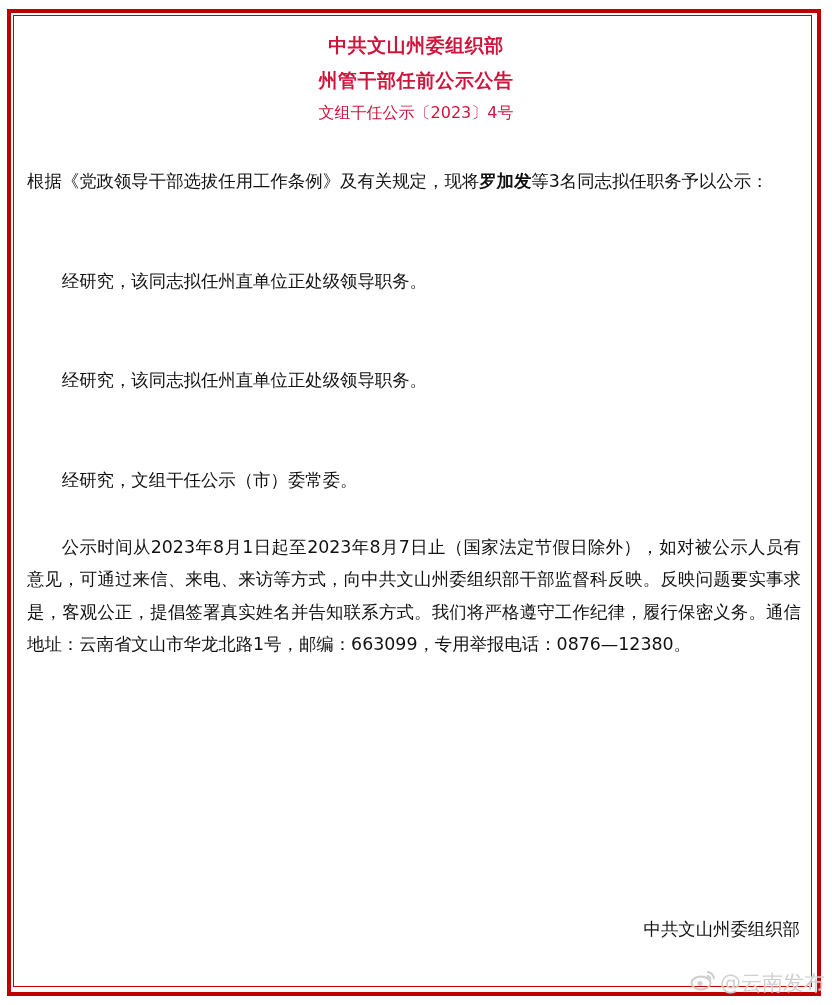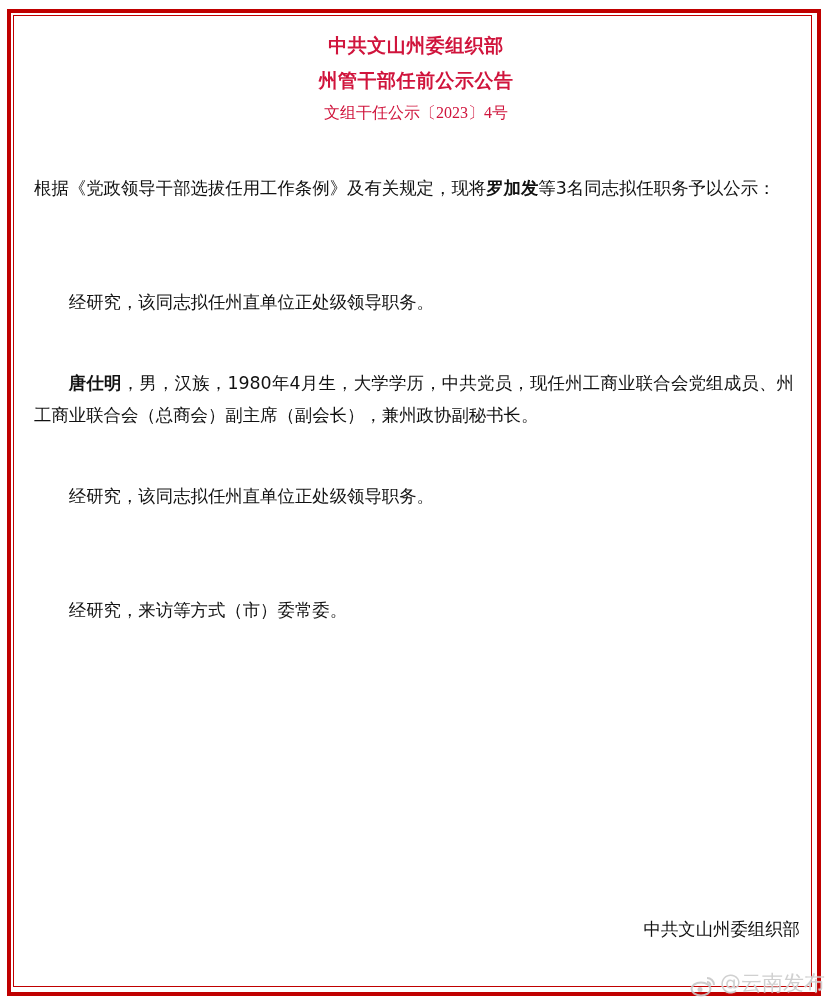"文组干任公示〔2023〕4号" .docno { font-family: Liberation Serif, serif -> none }
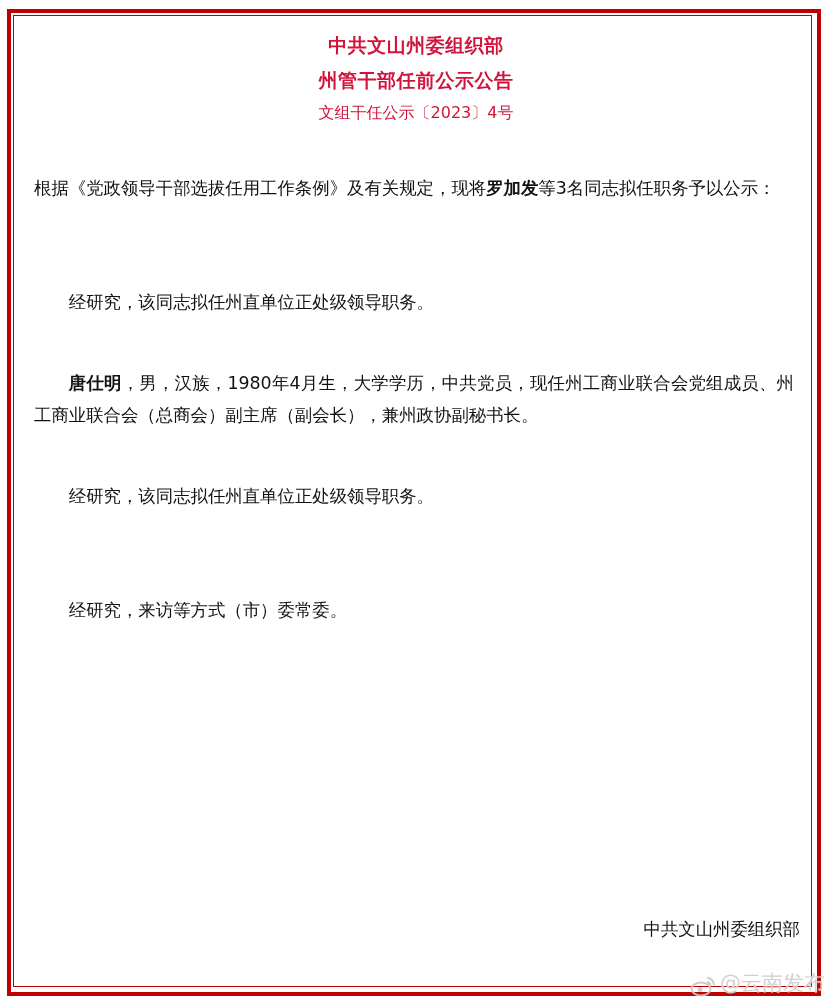"根据《党政领导干部选拔任用工作条例》及有关规定，现将罗加发等3名同志拟任职务予以" .para { margin: 8px -> 1px }
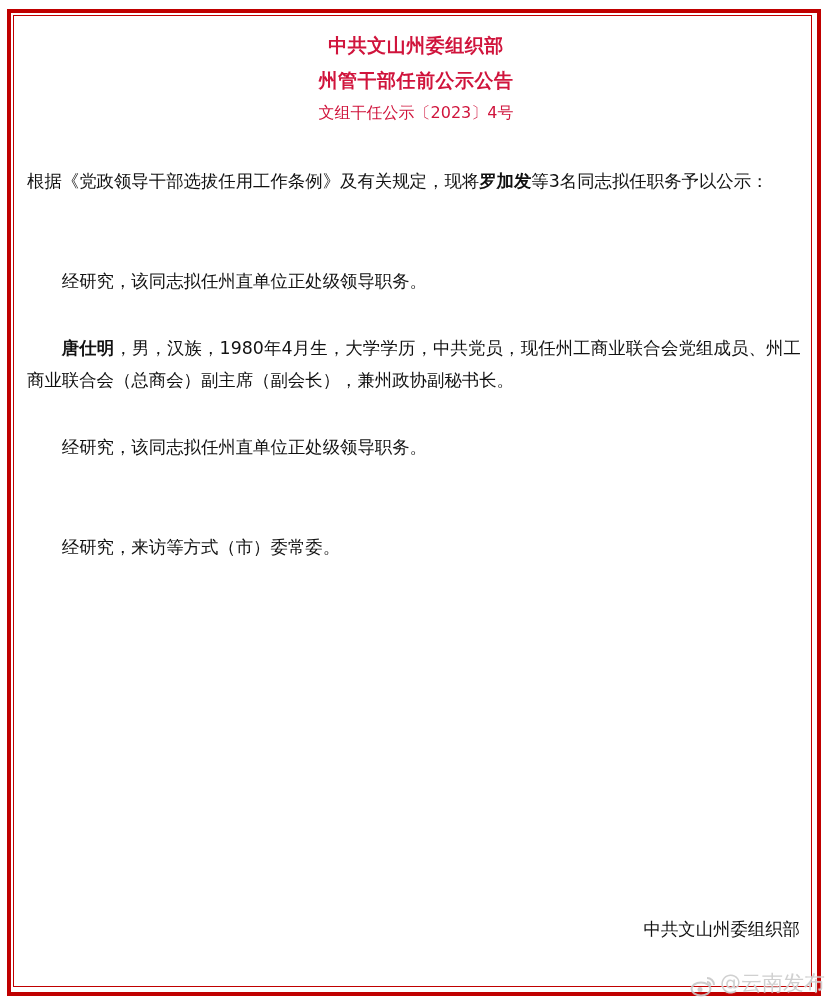"唐仕明，男，汉族，1980年4月生，大学学历，中共党员，现任州工商业联合会党组成" p.para { html: <p><span>唐仕明</span><span>，男，汉族，1980年4月生，大学学历，中共党员，现任州工商业联合会党组成员、州工商业联合会（总商会）副主席（副会长），兼州政协副秘书长。</span></p> -> none }
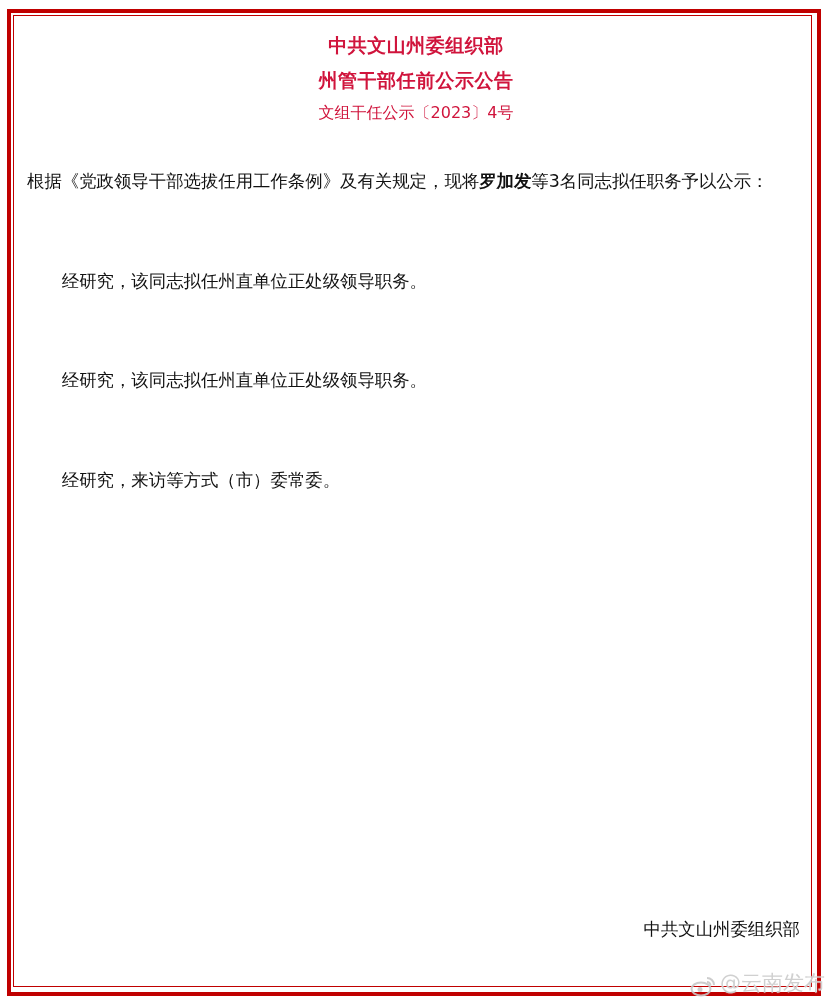"经研究，来访等方式（市）委常委。" p.para { text: 来访等方式 -> 文组干任公示 }
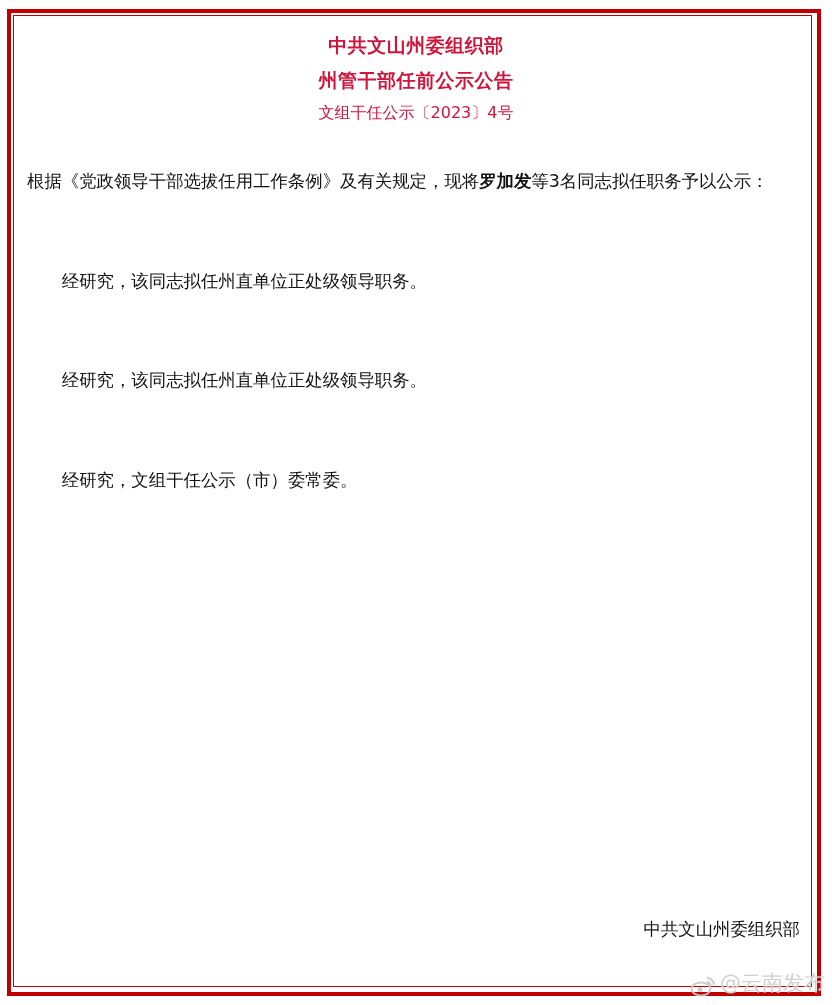"公示时间从2023年8月1日起至2023年8月7日止（国家法定节假日除外），如对" p.para { html: none -> <p>公示时间从2023年8月1日起至2023年8月7日止（国家法定节假日除外），如对被公示人员有意见，可通过来信、来电、来访等方式，向中共文山州委组织部干部监督科反映。反映问题要实事求是，客观公正，提倡签署真实姓名并告知联系方式。我们将严格遵守工作纪律，履行保密义务。通信地址：云南省文山市华龙北路1号，邮编：663099，专用举报电话：0876—12380。</p> }
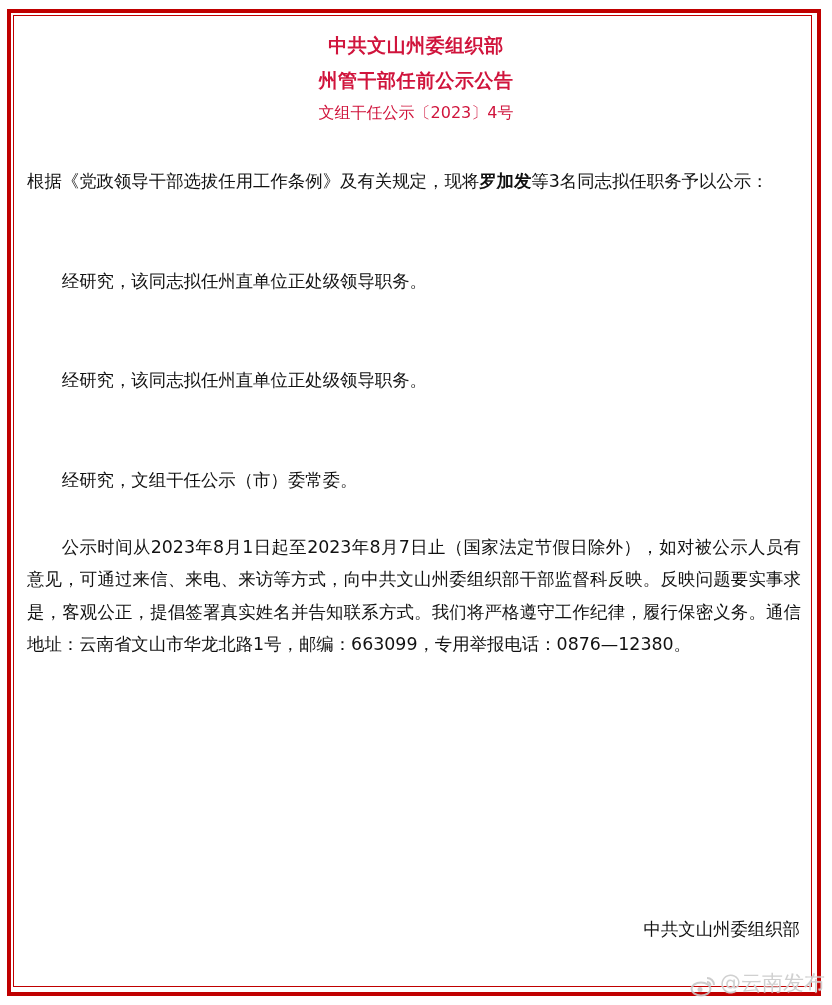"@云南发布" .watermark { align-items: flex-end -> flex-start }
